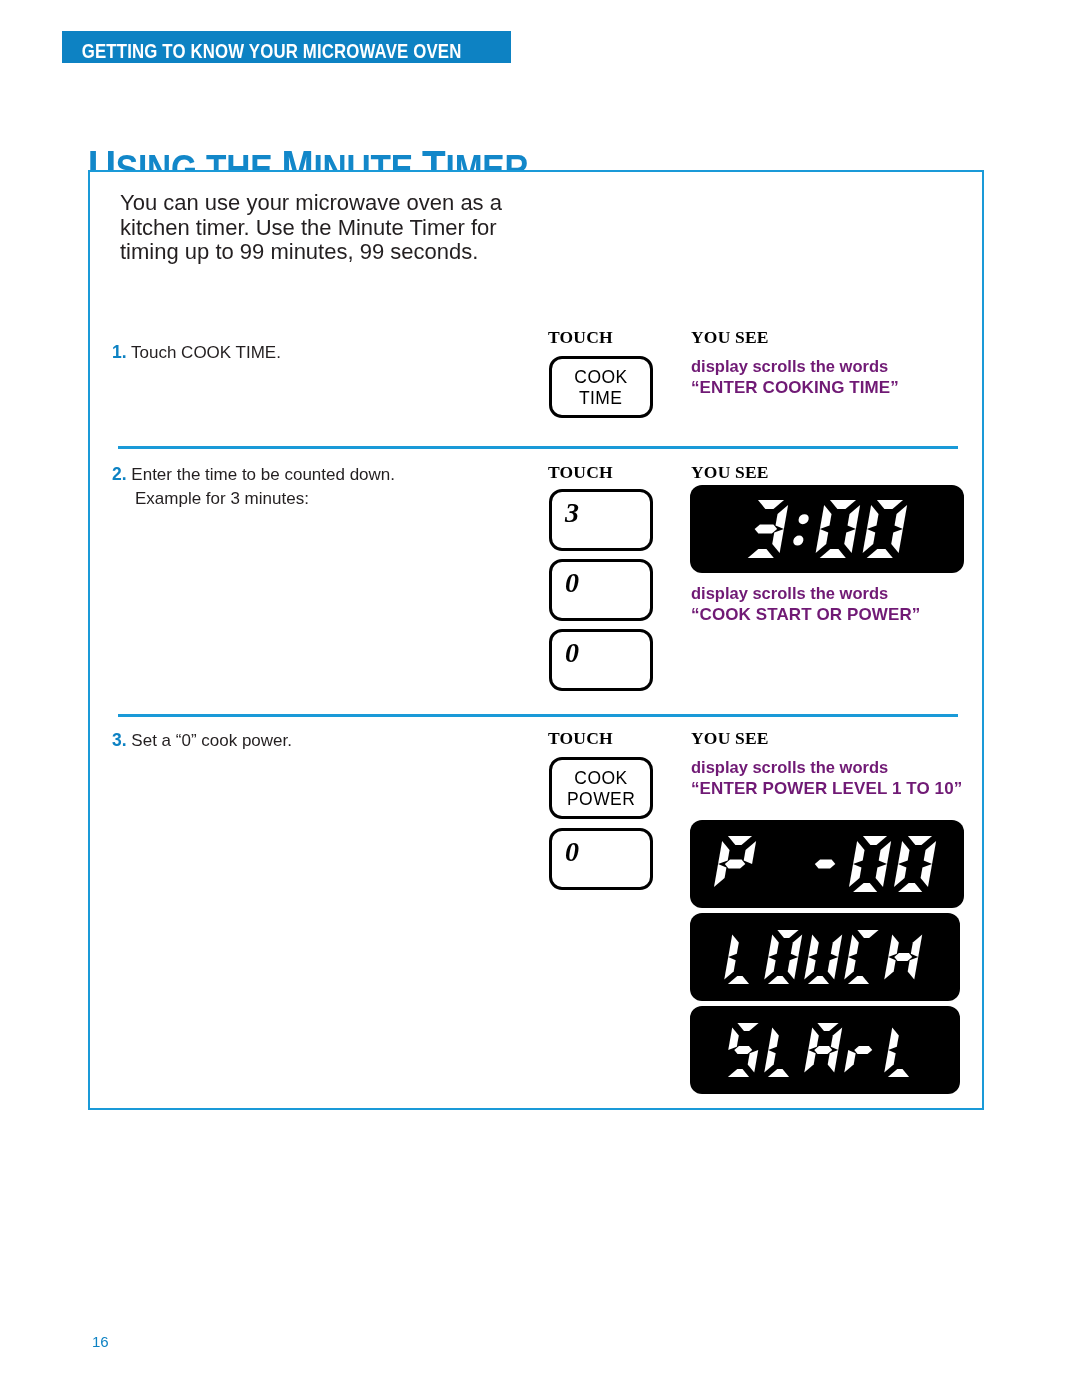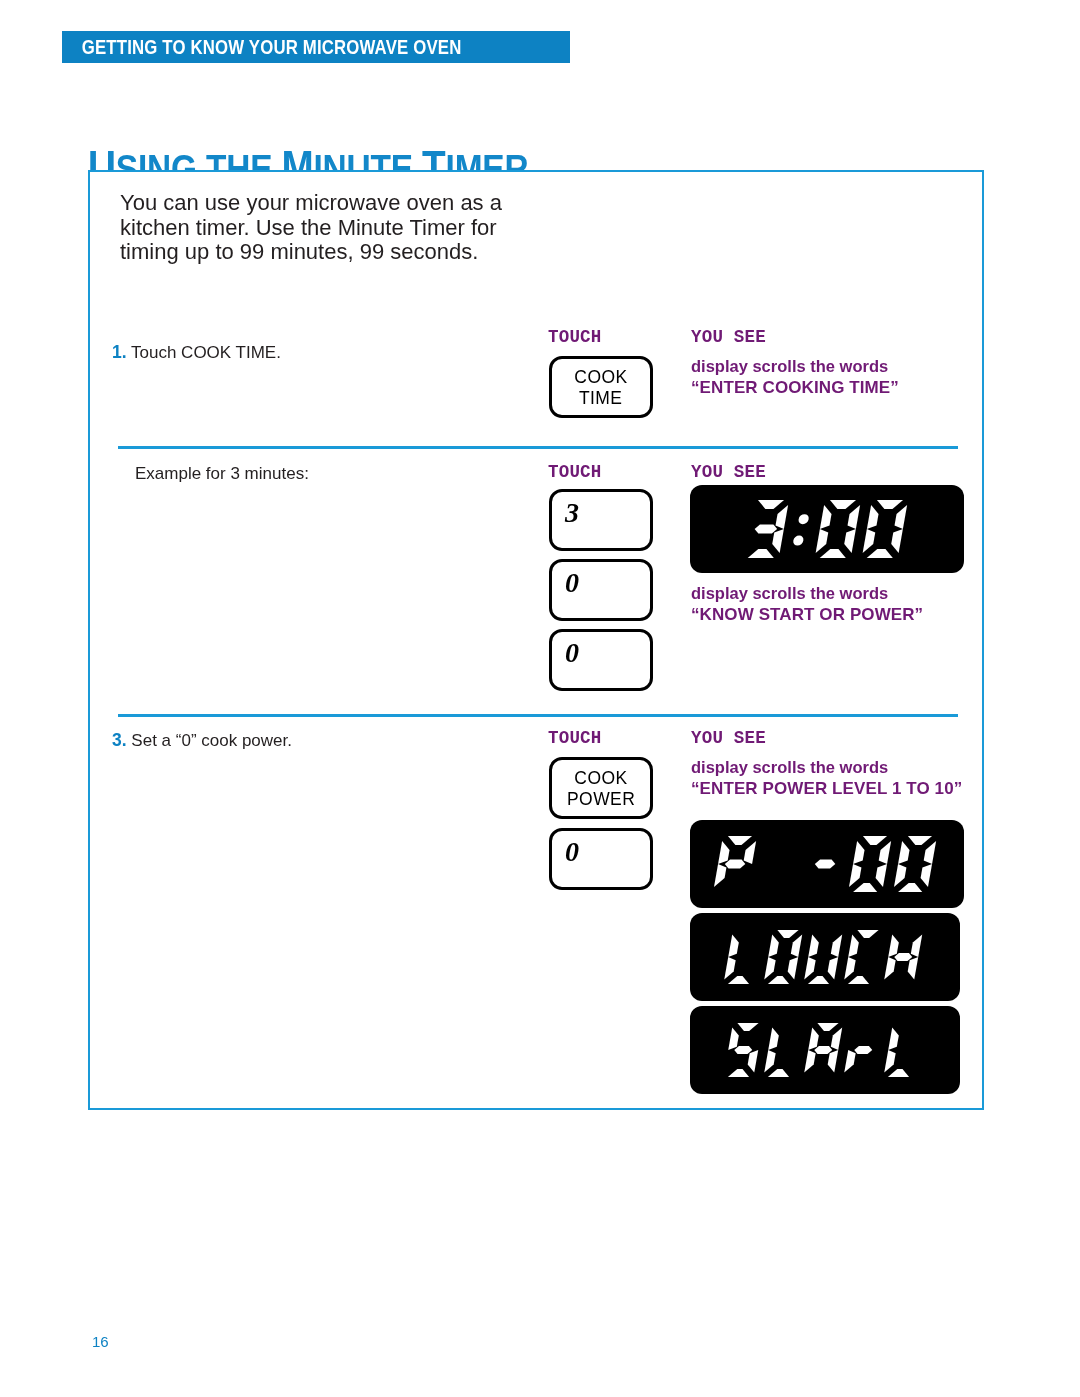"GETTING TO KNOW YOUR MICROWAVE" #running-head { align-items: center -> flex-end; width: 508px -> 449px }
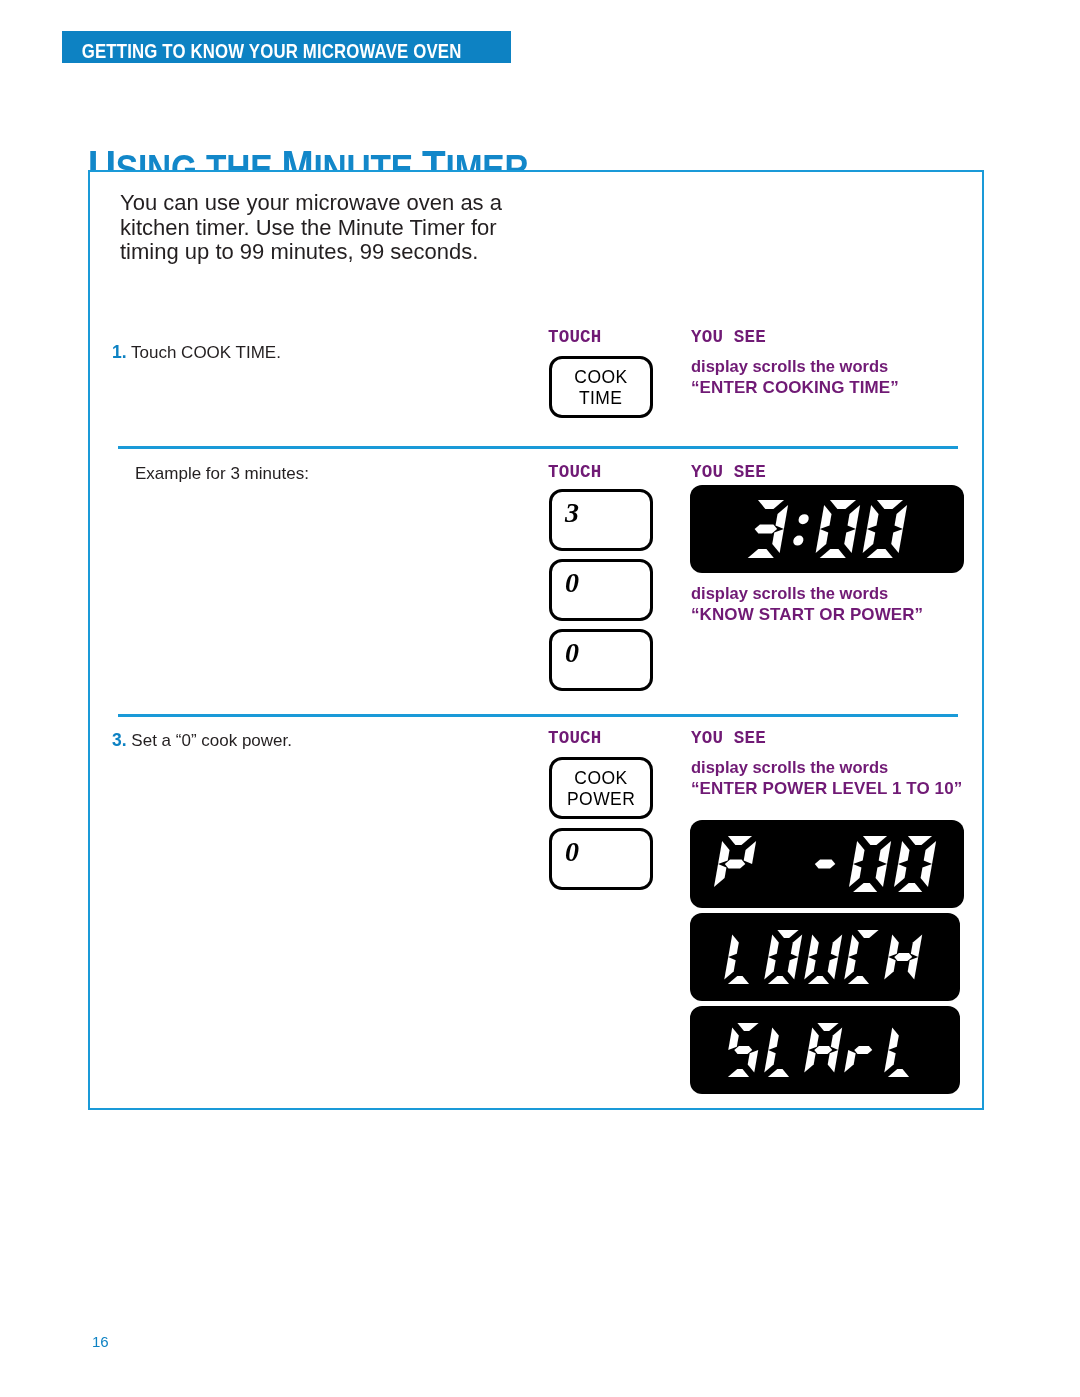"TOUCH" .col-head { color: #701a75 -> #000000; font-family: Liberation Mono, monospace -> Liberation Serif, serif }
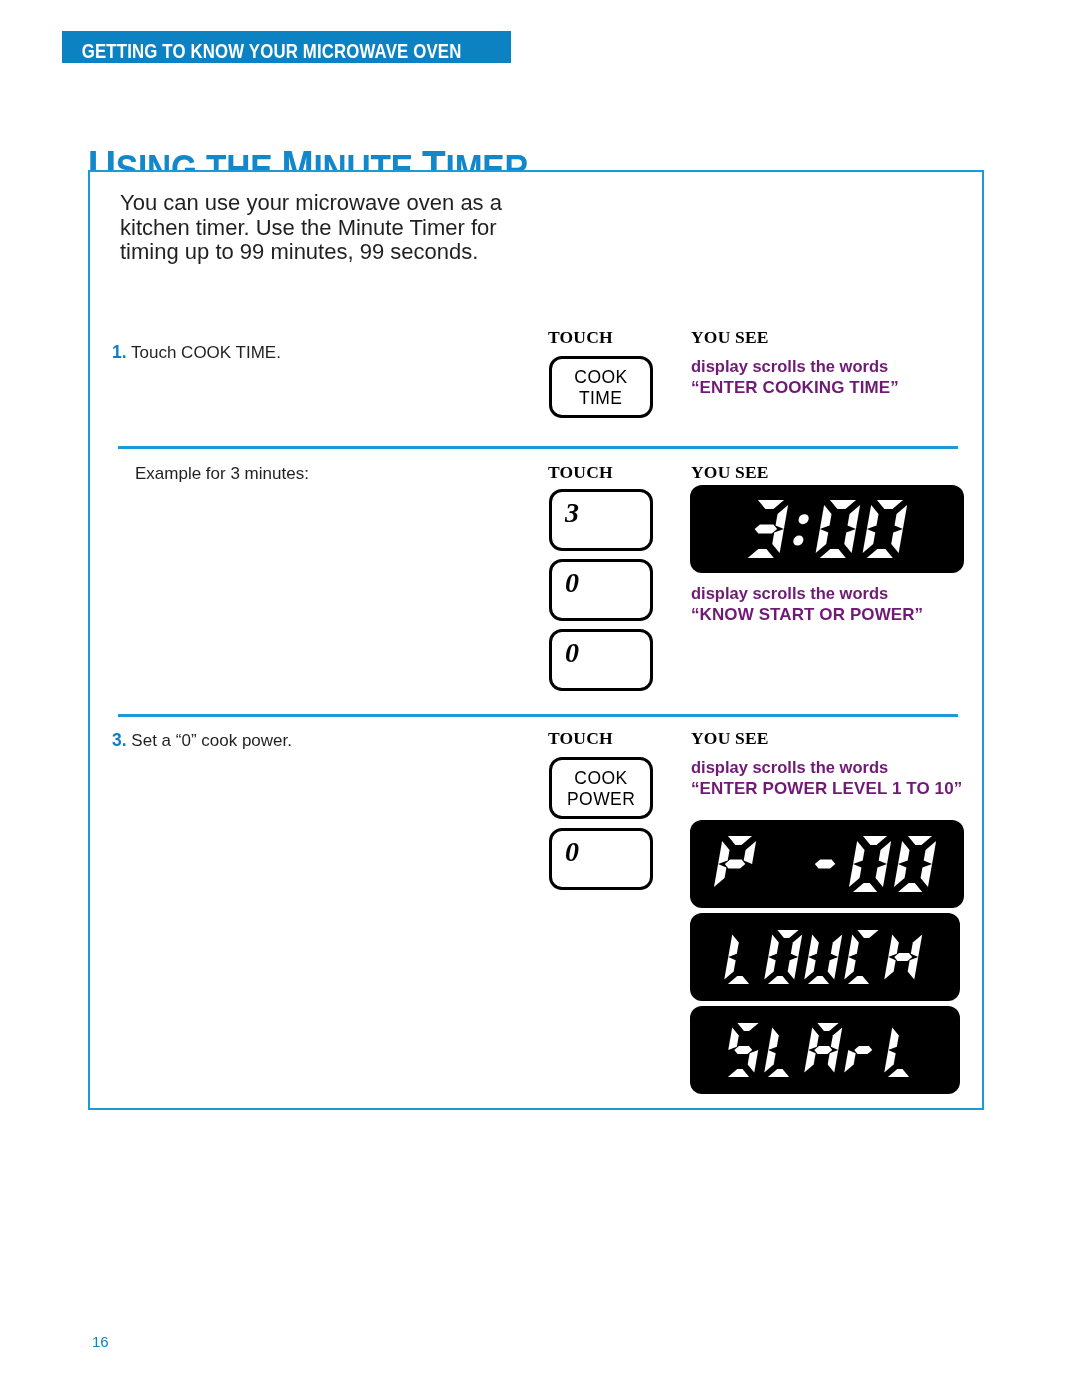"2. Enter the time to" div.step-line { html: none -> <div><span>2.</span> <span>Enter the time to be counted down.</span></div> }
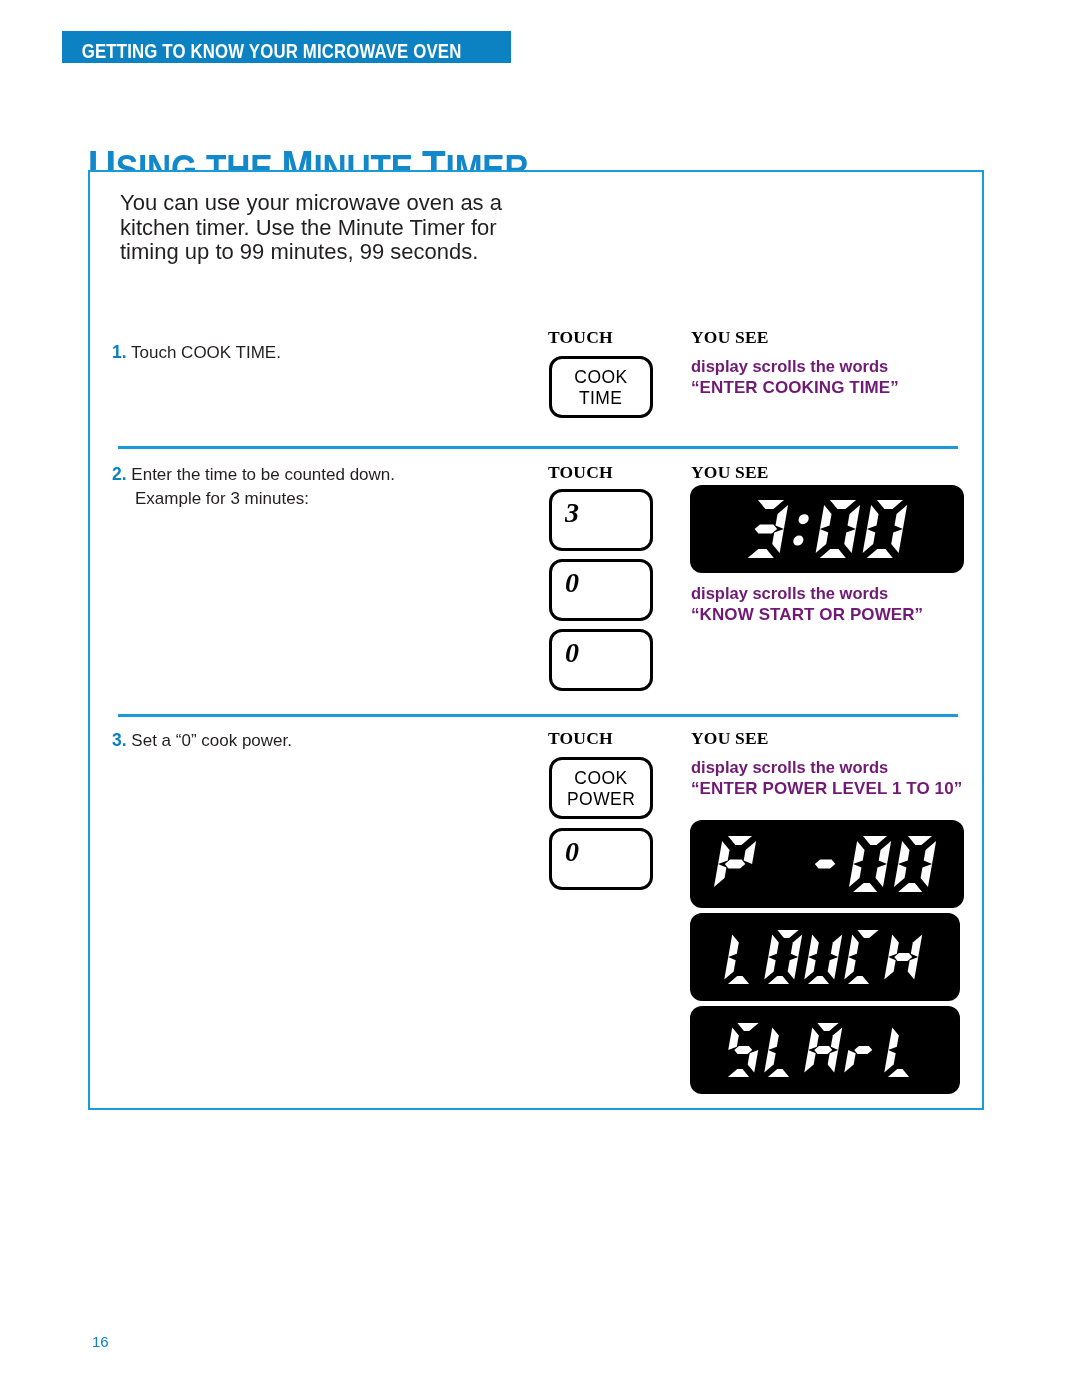"“KNOW START OR POWER”" div.l2 { text: KNOW -> COOK }
